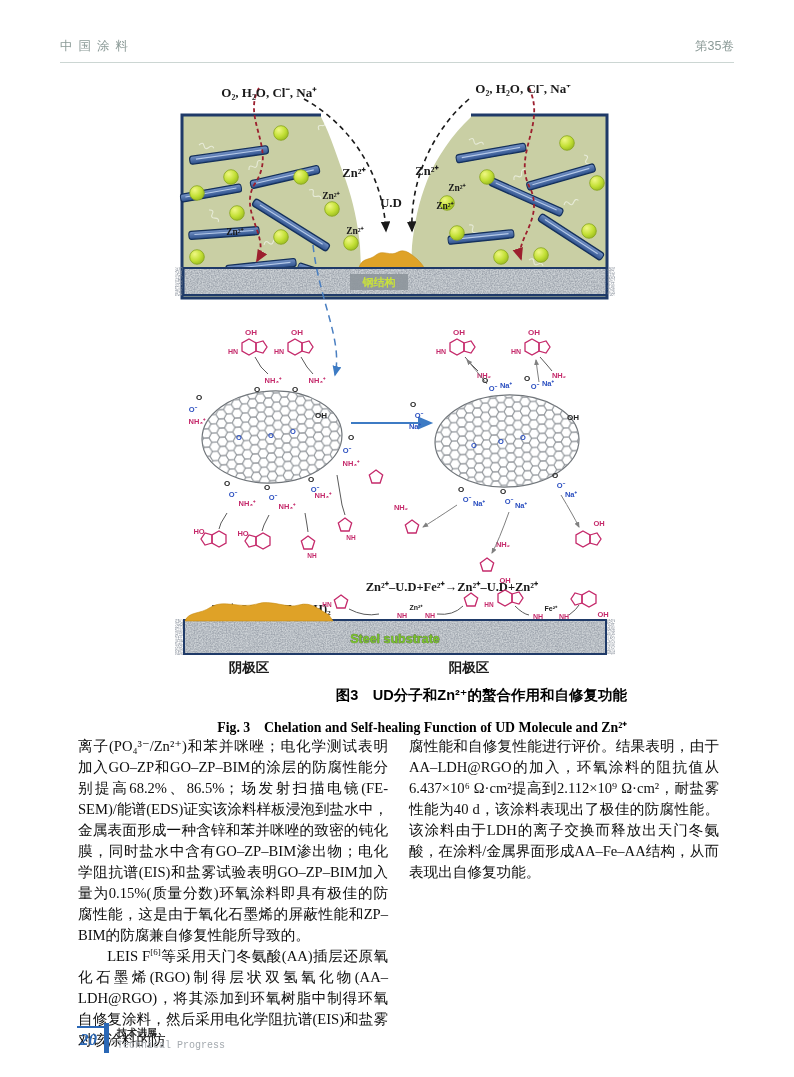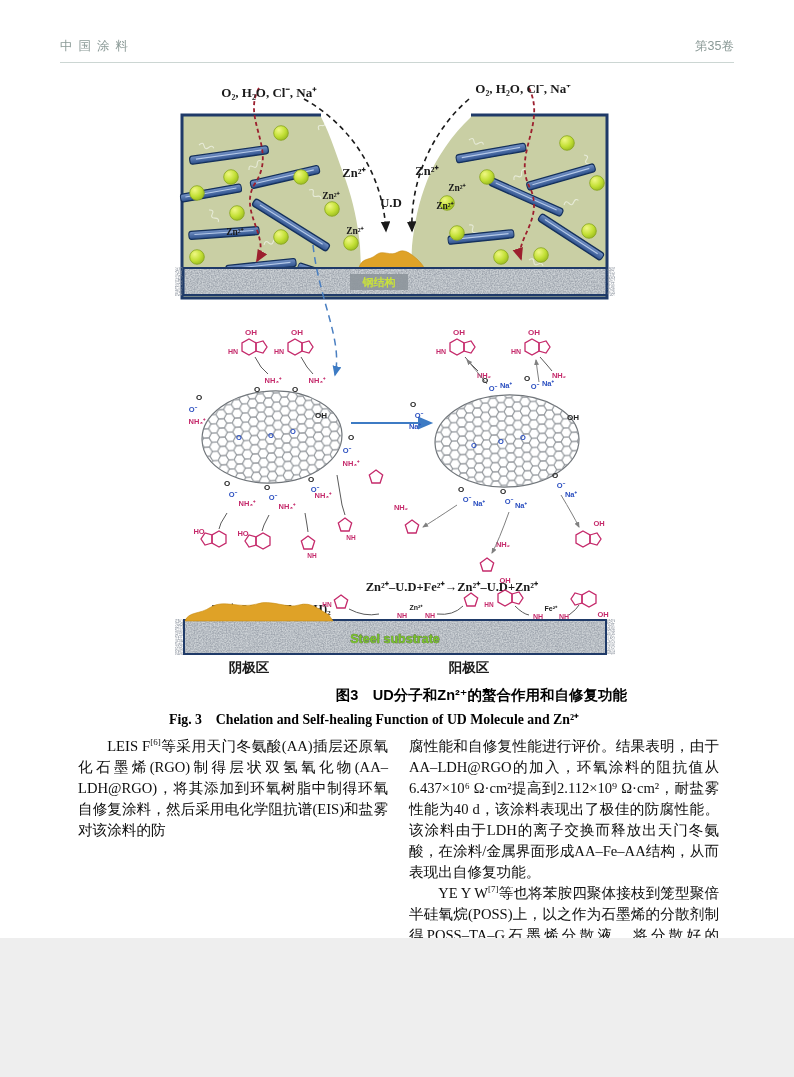"中国涂料" .page { height: 938px -> 1077px }
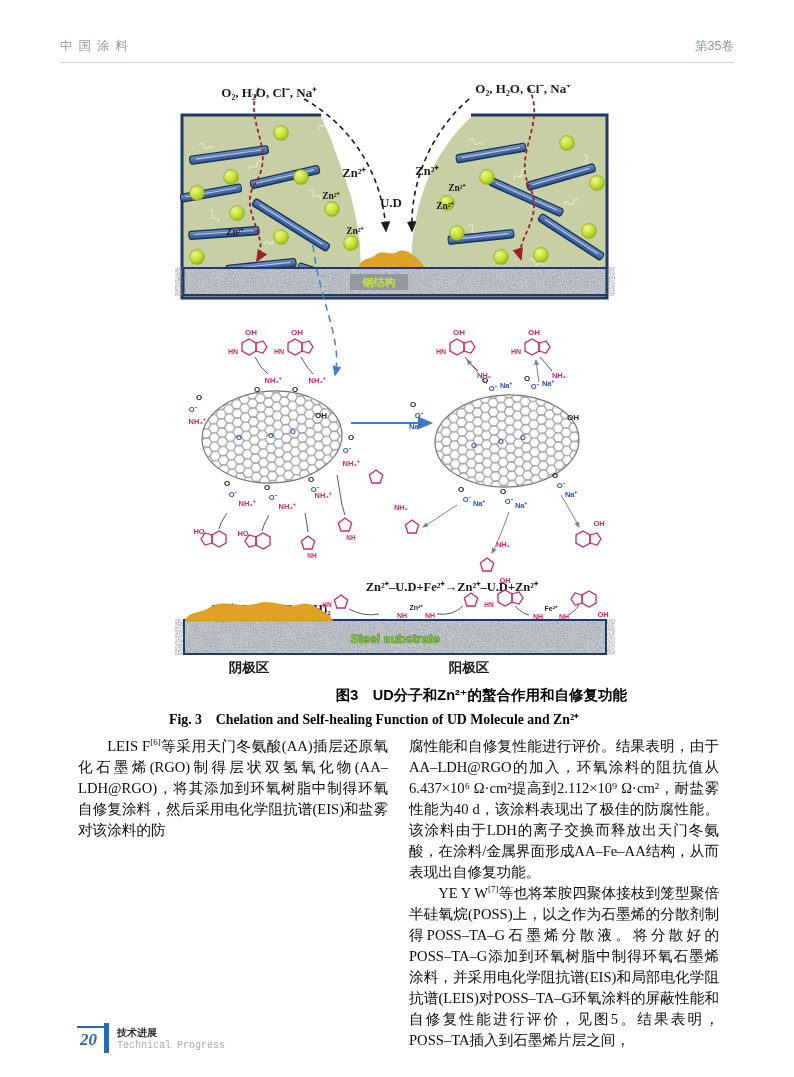"Fig. 3 Chelation and Self-healing" .capen { margin-top: 4px -> 12px; text-align: left -> right }
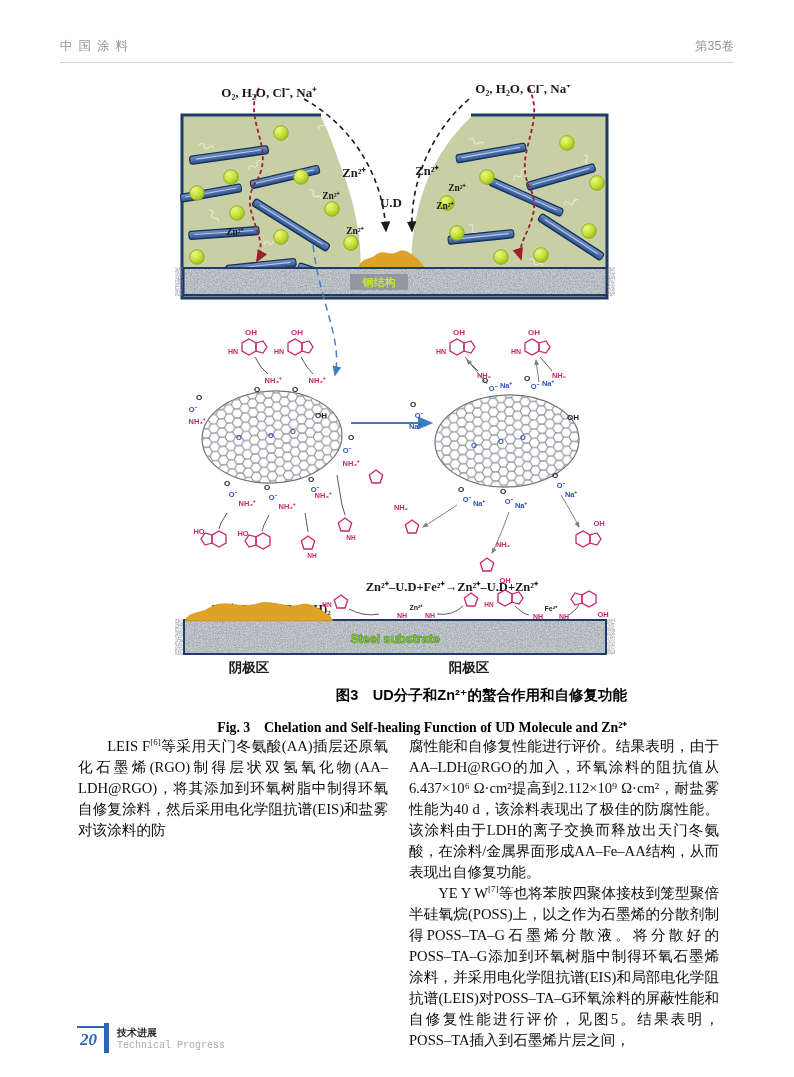"离子(PO₄³⁻/Zn²⁺)和苯并咪唑；电化学测试表明加入GO–ZP和GO–ZP" p { html: none -> <p>离子(PO₄³⁻/Zn²⁺)和苯并咪唑；电化学测试表明加入GO–ZP和GO–ZP–BIM的涂层的防腐性能分别提高68.2%、86.5%；场发射扫描电镜(FE-SEM)/能谱(EDS)证实该涂料样板浸泡到盐水中，金属表面形成一种含锌和苯并咪唑的致密的钝化膜，同时盐水中含有GO–ZP–BIM渗出物；电化学阻抗谱(EIS)和盐雾试验表明GO–ZP–BIM加入量为0.15%(质量分数)环氧涂料即具有极佳的防腐性能，这是由于氧化石墨烯的屏蔽性能和ZP–BIM的防腐兼自修复性能所导致的。</p> }
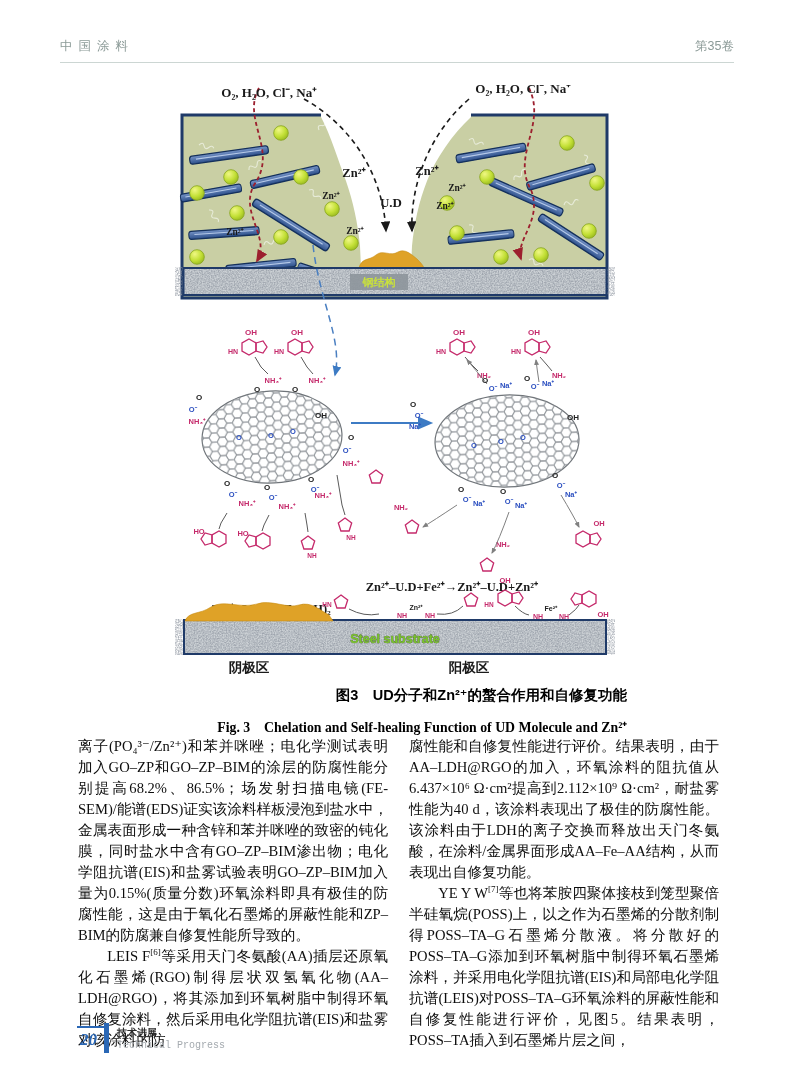"YE Y" p.ind { html: <p><span>YE Y W</span><sup>[7]</sup><span>等也将苯胺四聚体接枝到笼型聚倍半硅氧烷(POSS)上，以之作为石墨烯的分散剂制得POSS–TA–G石墨烯分散液。将分散好的POSS–TA–G添加到环氧树脂中制得环氧石墨烯涂料，并采用电化学阻抗谱(EIS)和局部电化学阻抗谱(LEIS)对POSS–TA–G环氧涂料的屏蔽性能和自修复性能进行评价，见图5。结果表明，POSS–TA插入到石墨烯片层之间，</span></p> -> none }
